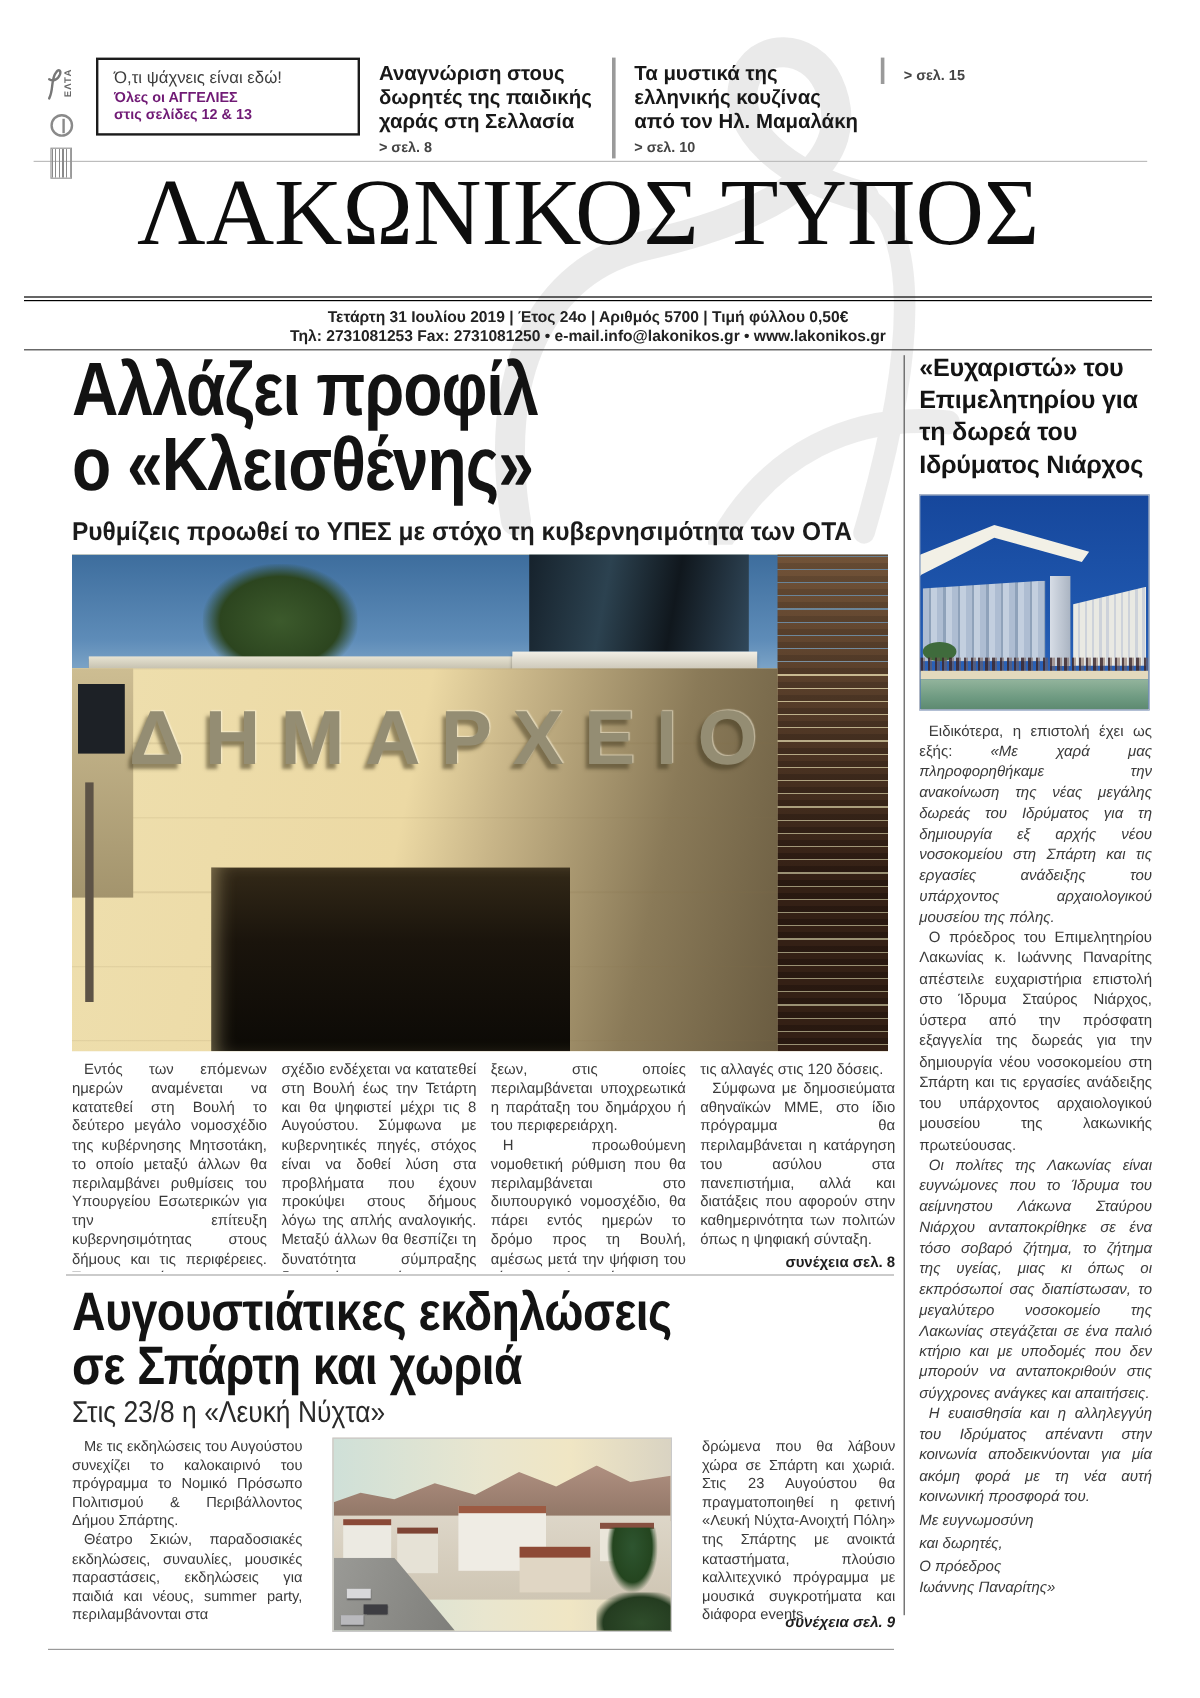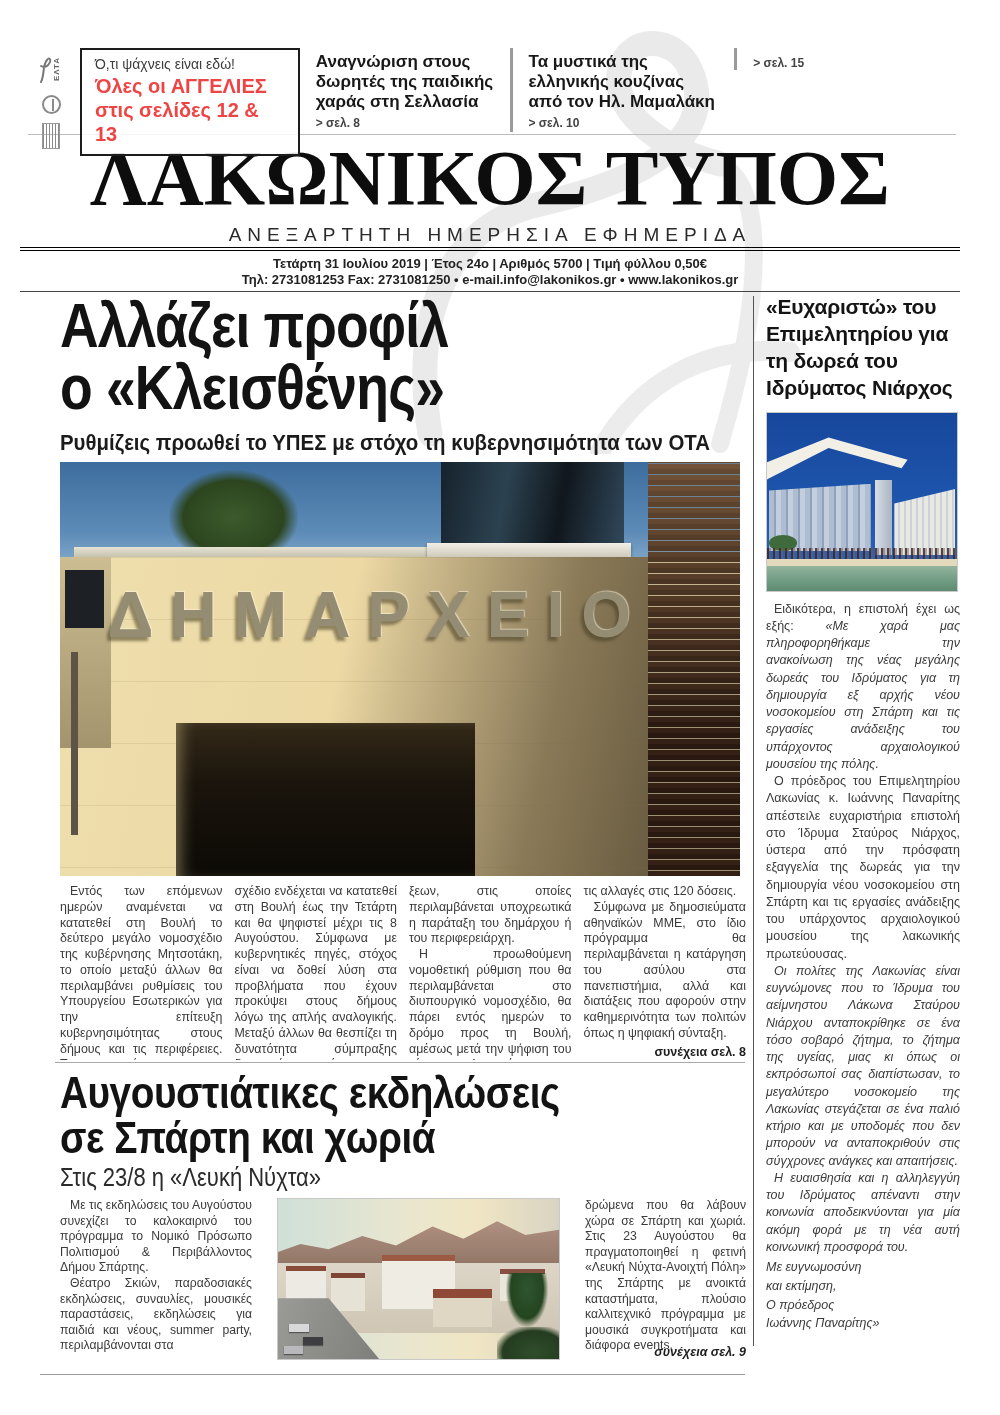"Όλες οι ΑΓΓΕΛΙΕΣ" .ad-line2,.ad-line3 { color: #ef4444 -> #701a75; font-size: 20px -> 12px }
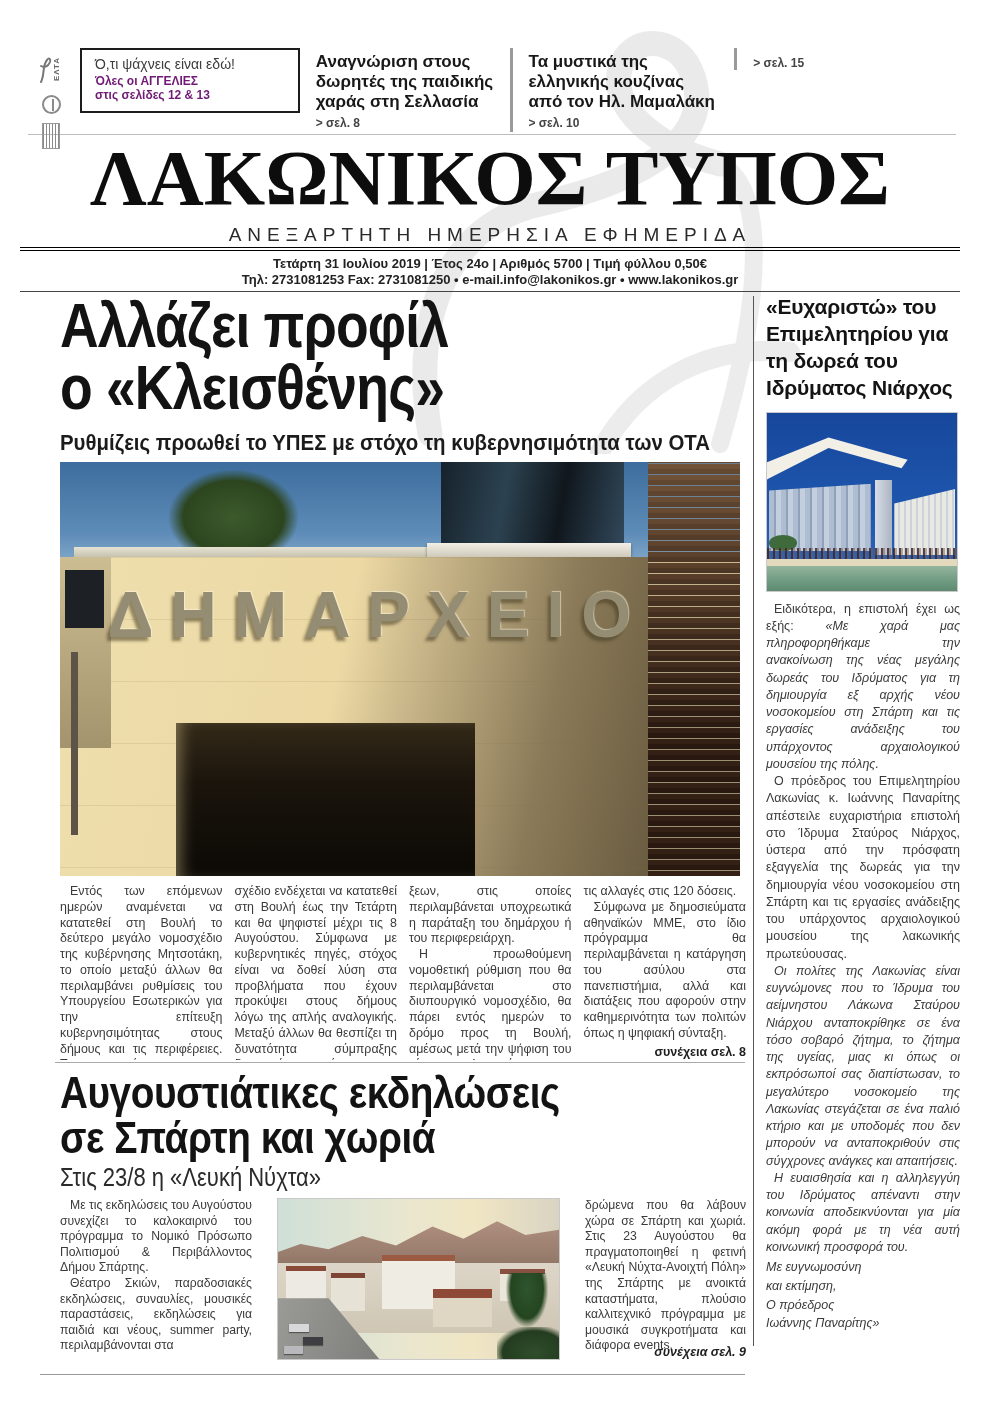"ΛΑΚΩΝΙΚΟΣ ΤΥΠΟΣ" .mast-title { font-weight: 700 -> 400 }
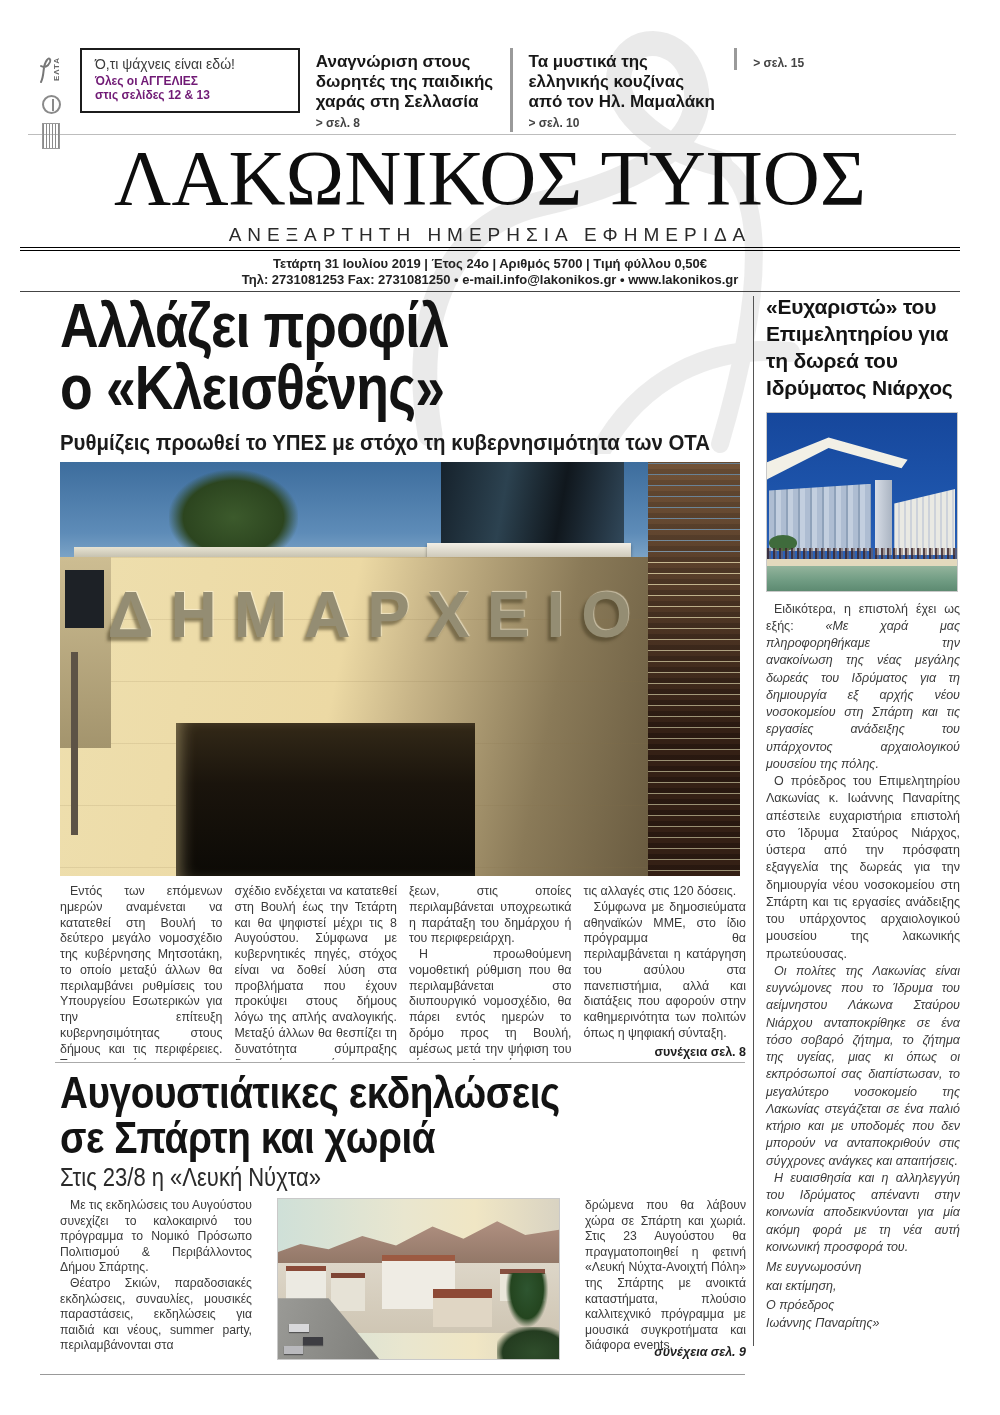"ΑΝΕΞΑΡΤΗΤΗ ΗΜΕΡΗΣΙΑ ΕΦΗΜΕΡΙΔΑ" div.mast-sub { html: <div>ΑΝΕΞΑΡΤΗΤΗ ΗΜΕΡΗΣΙΑ ΕΦΗΜΕΡΙΔΑ</div> -> none }
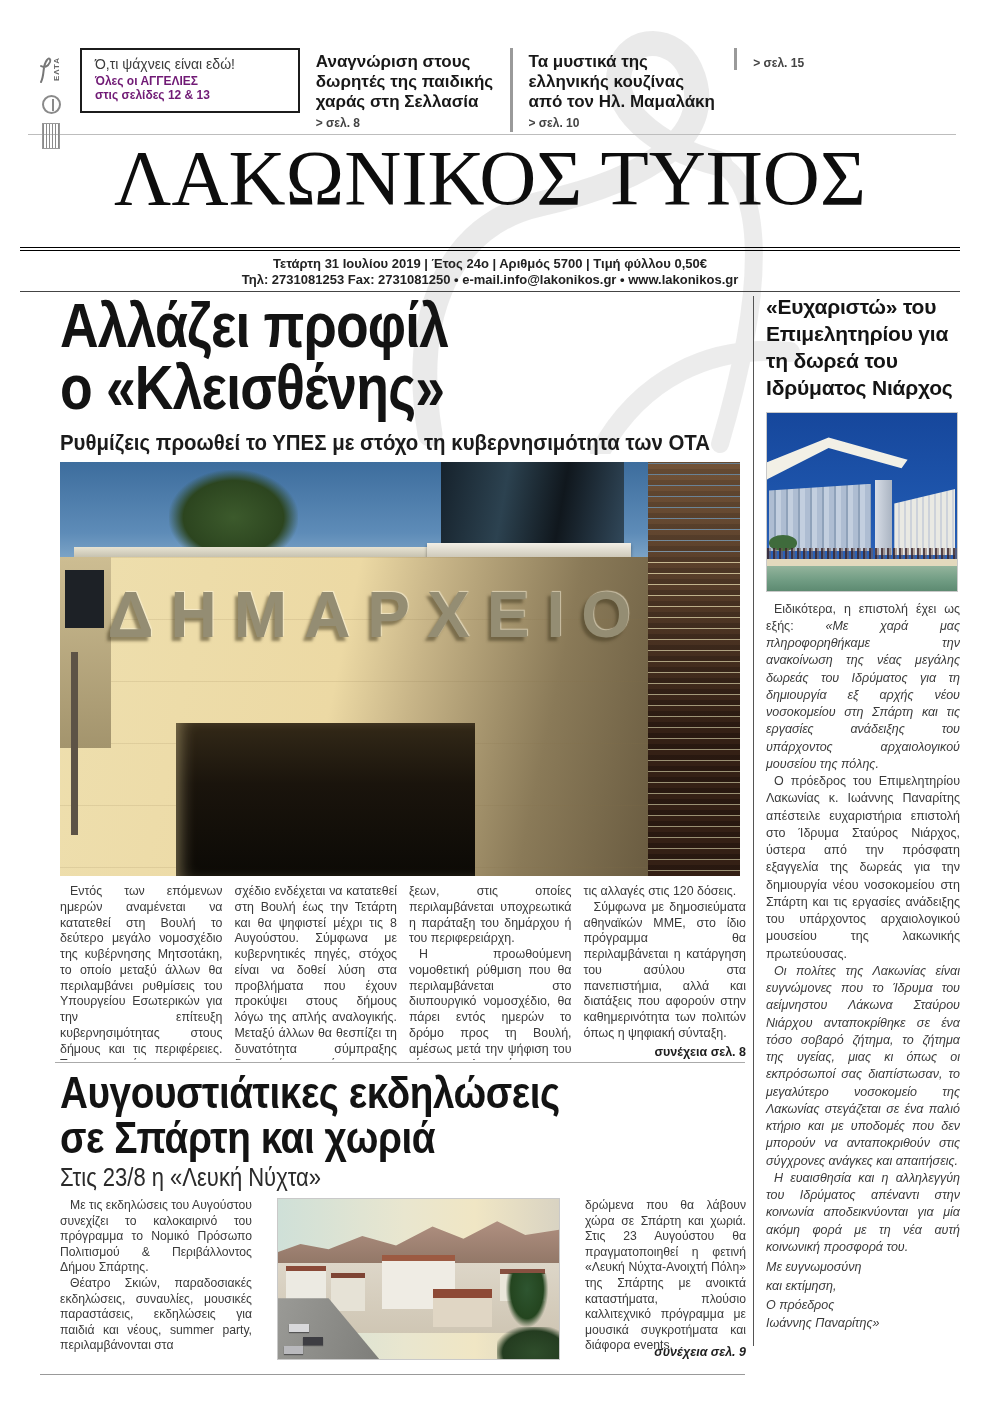"και εκτίμηση," span { text: εκτίμηση -> δωρητές }
